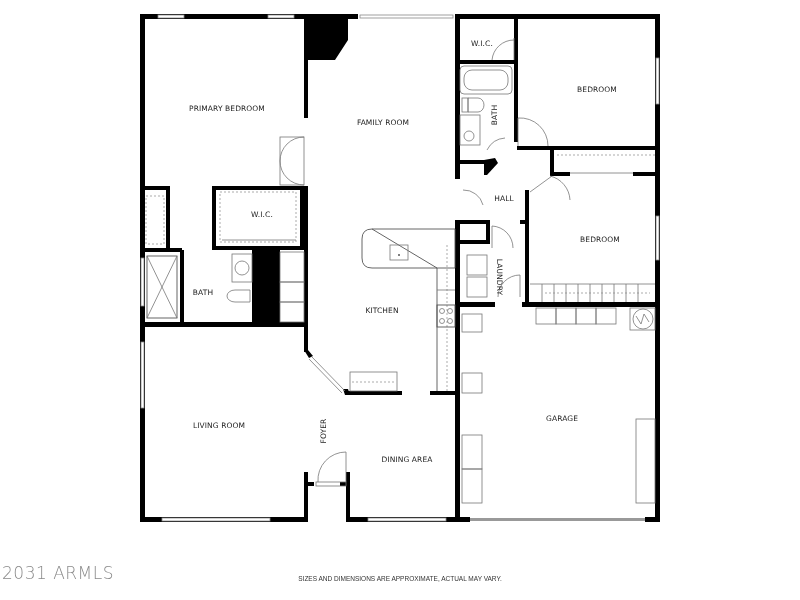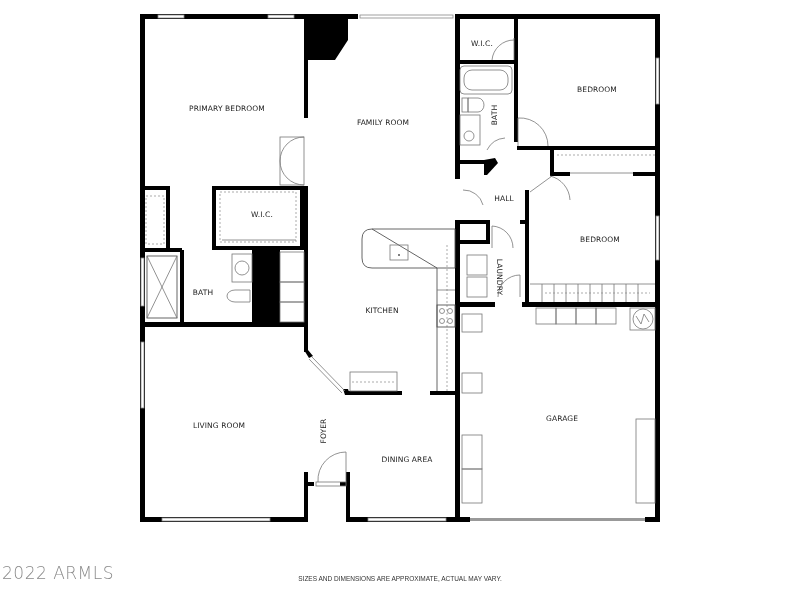"2022 ARMLS" div { text: 2022 -> 2031 }
